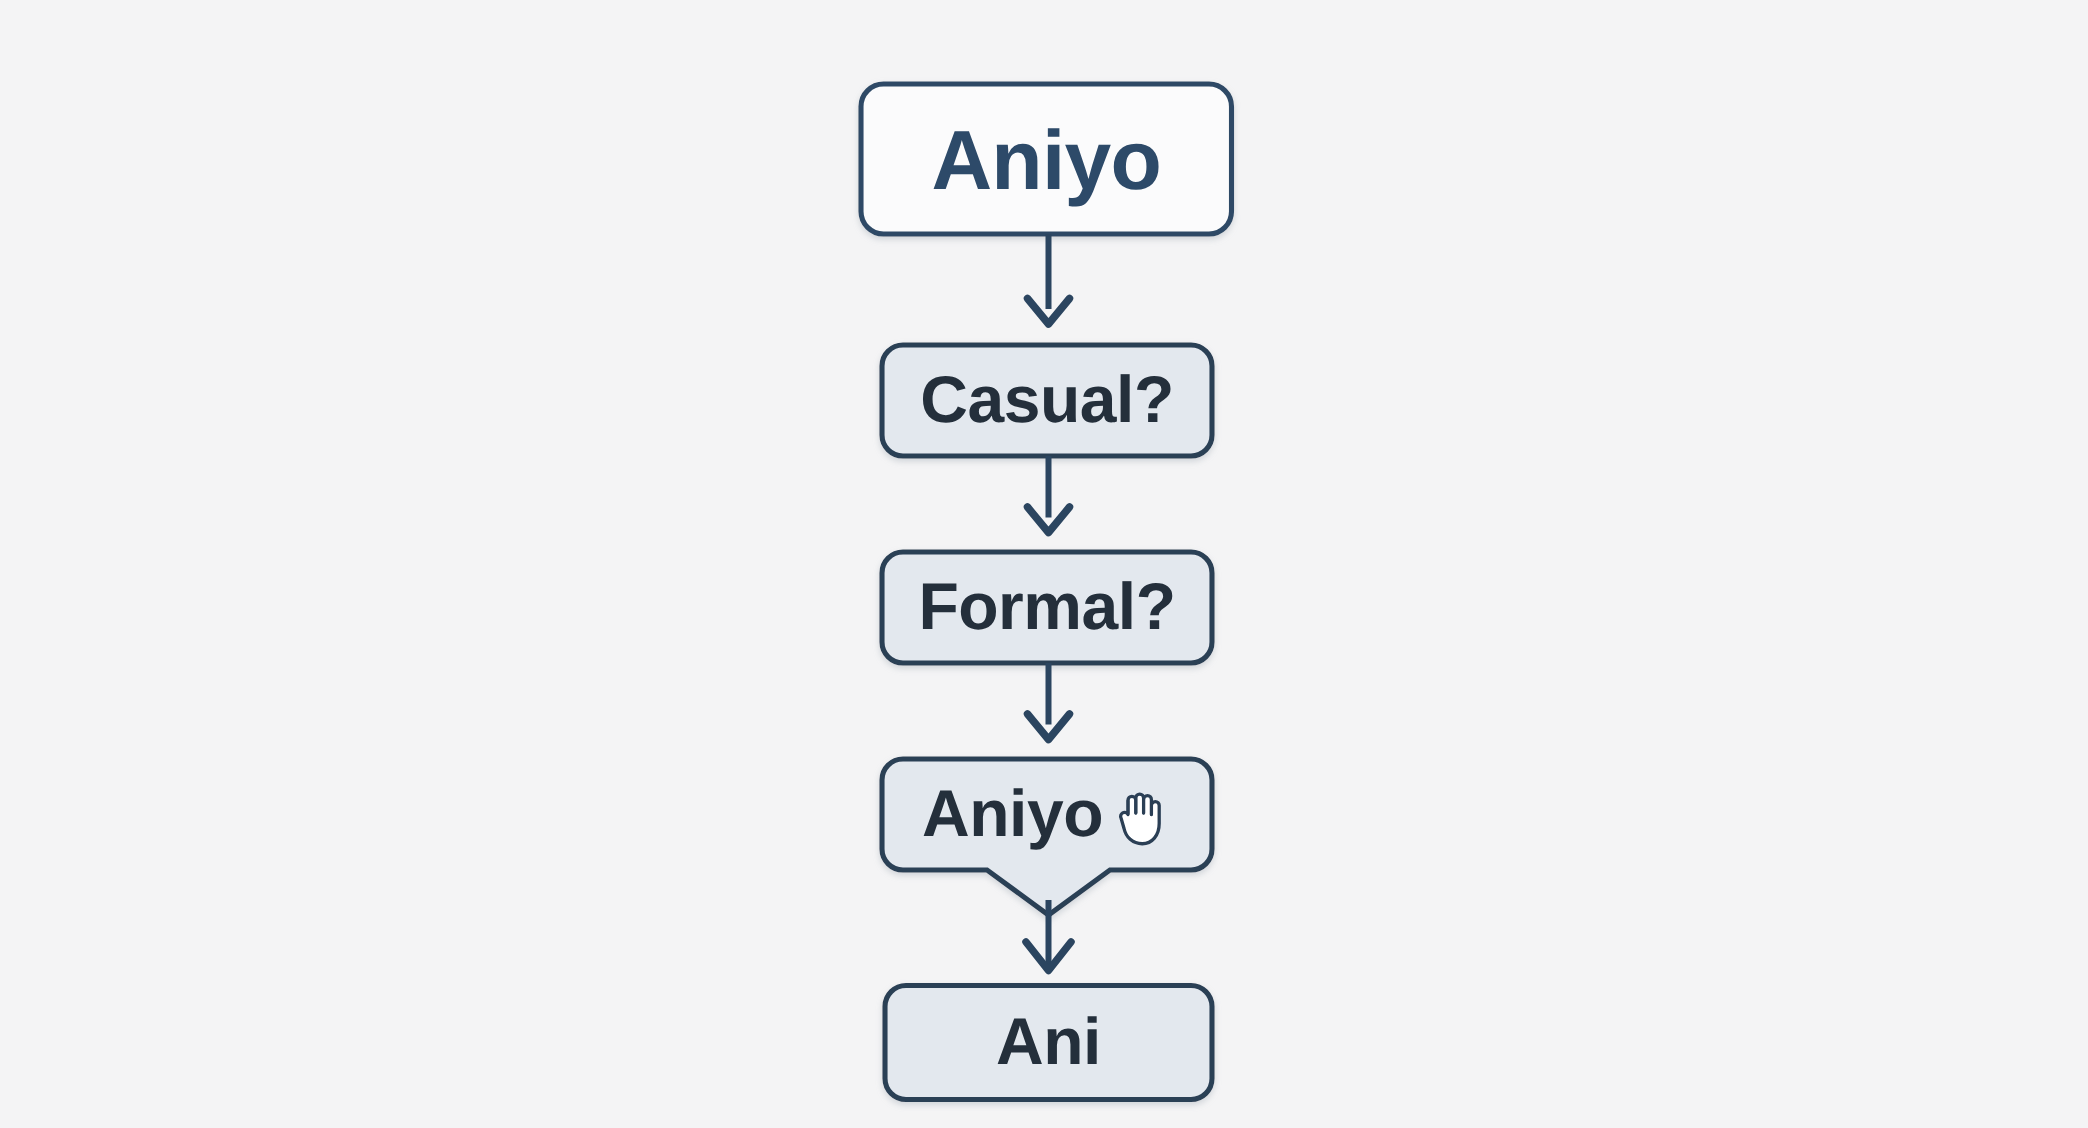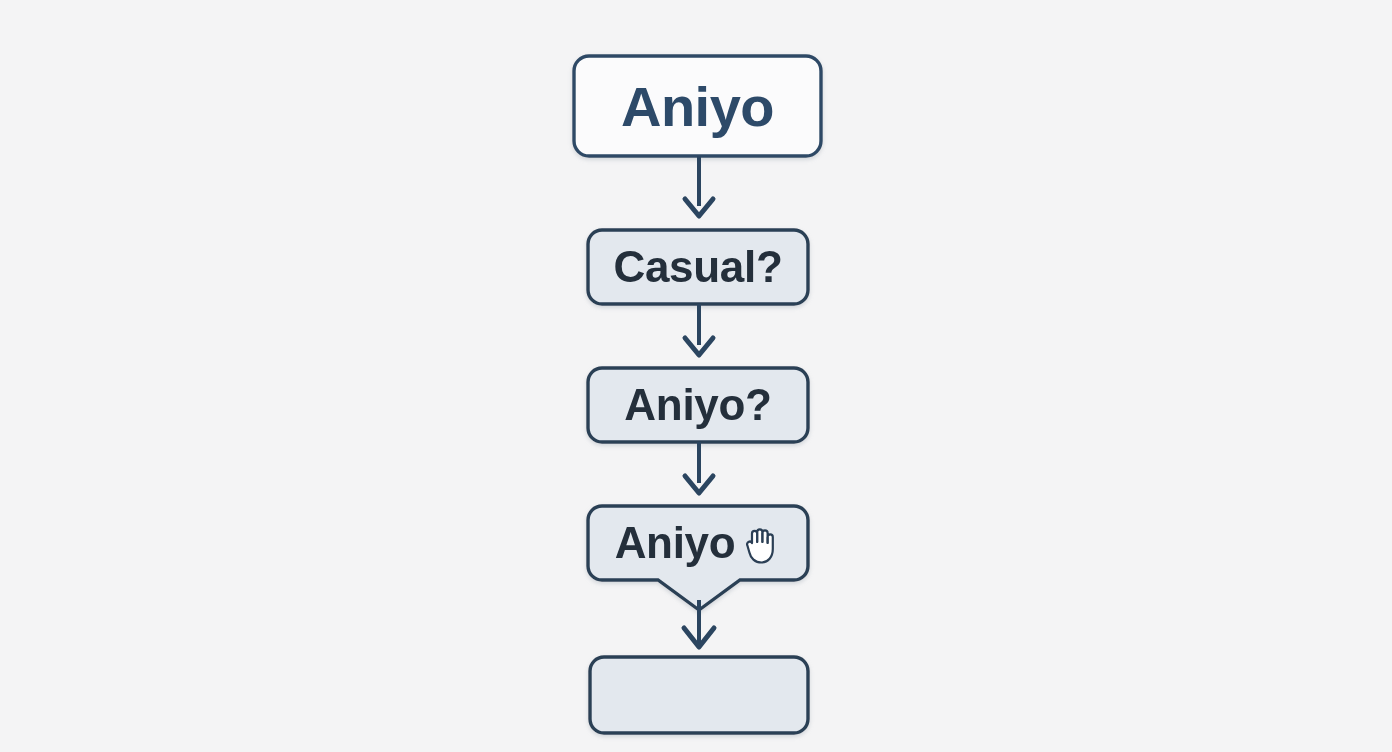"Aniyo?" div.node-label { text: Aniyo -> Formal }
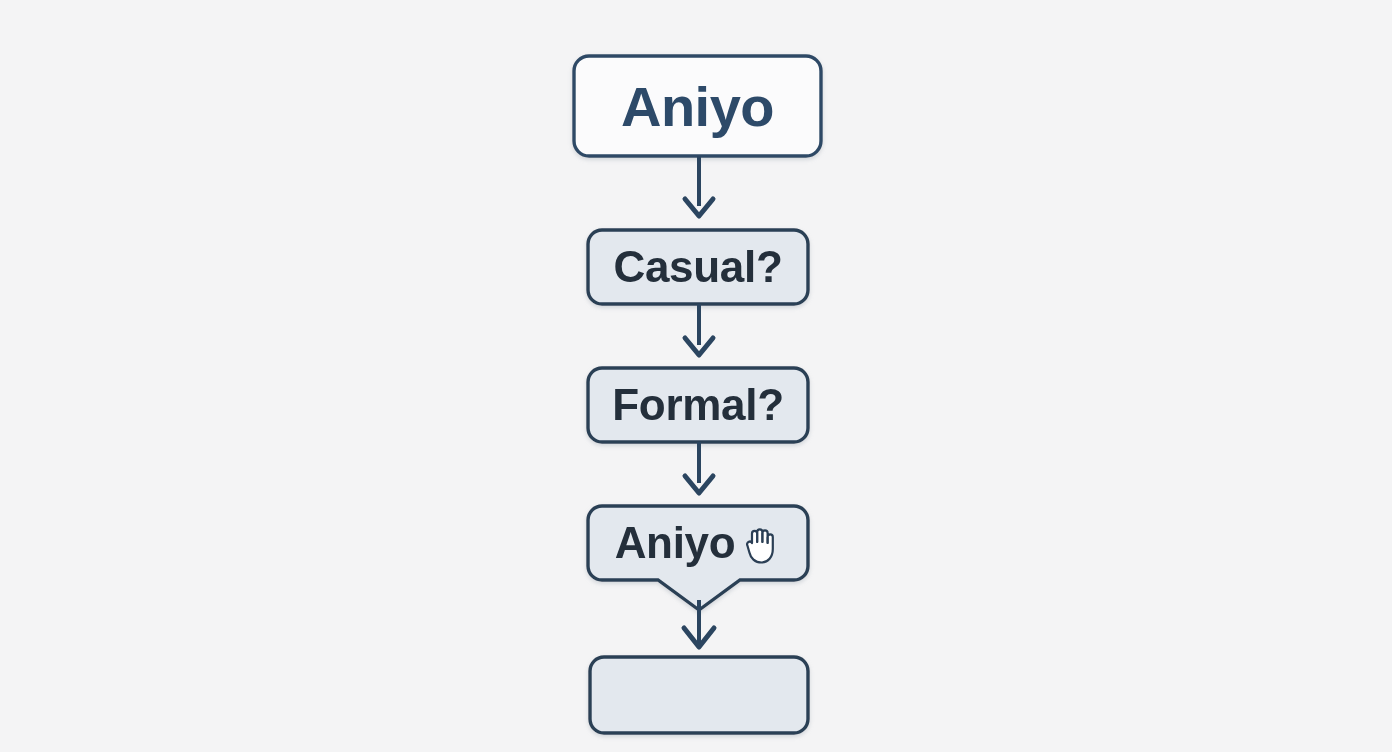"Ani" div.node-label { html: none -> <div>Ani</div> }
